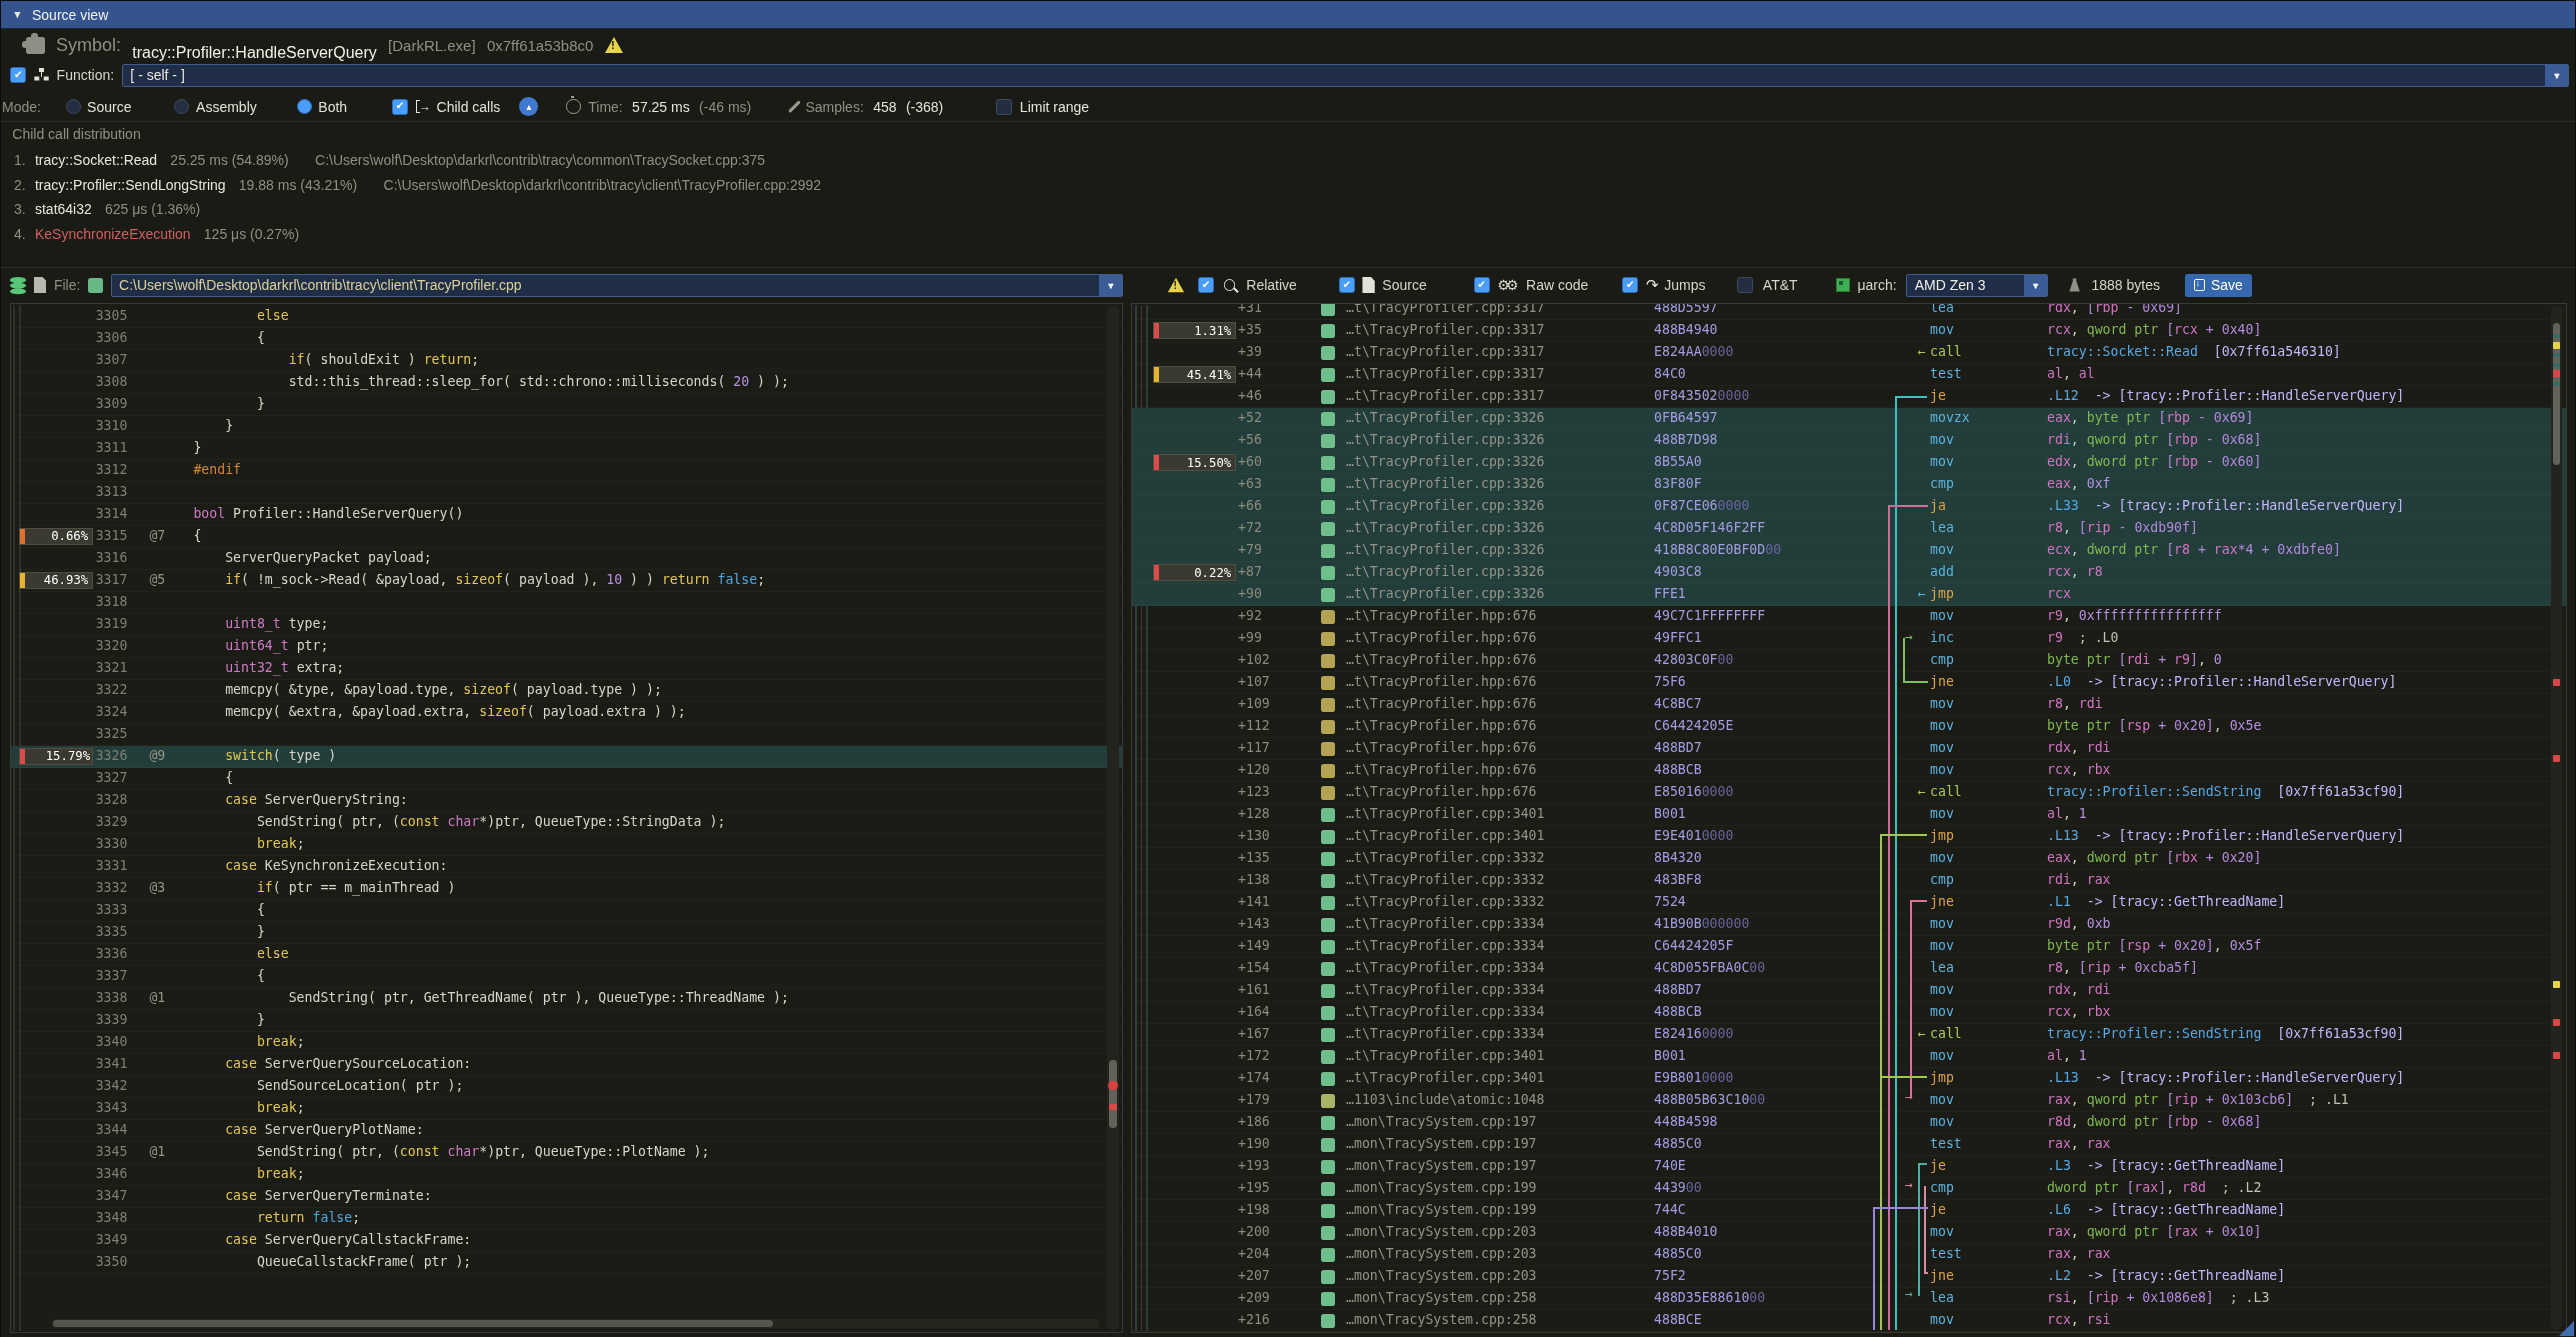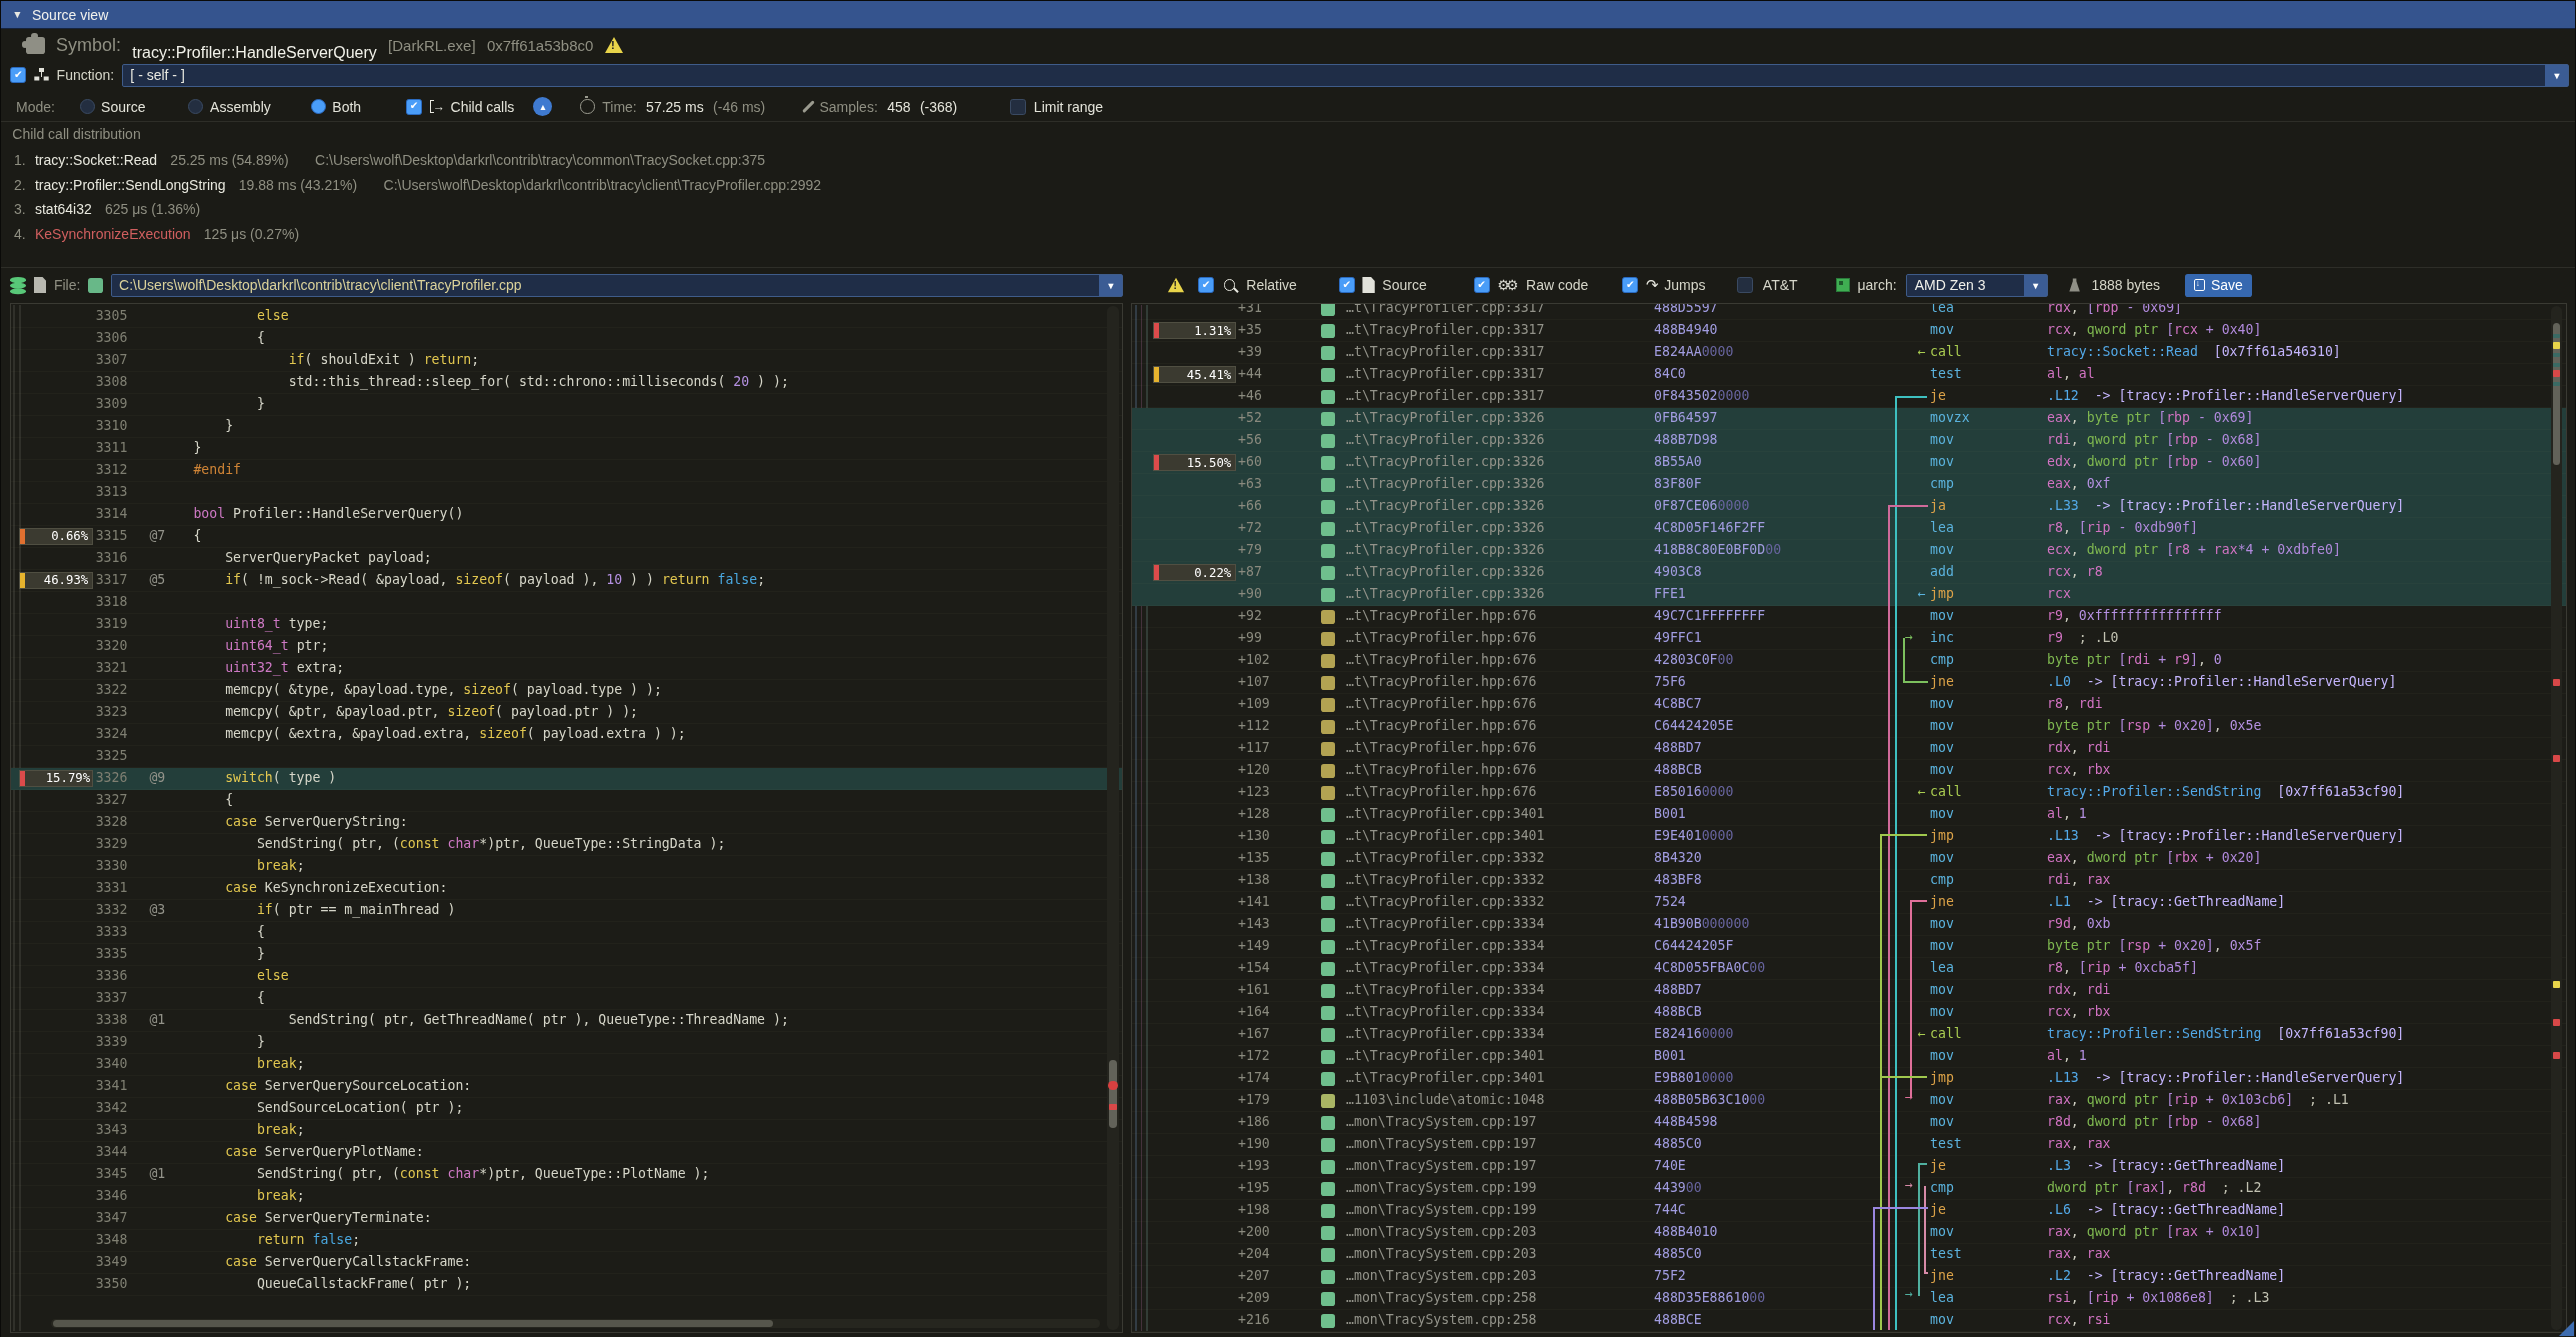"Mode:" .moderow { padding-left: 15px -> 1px }
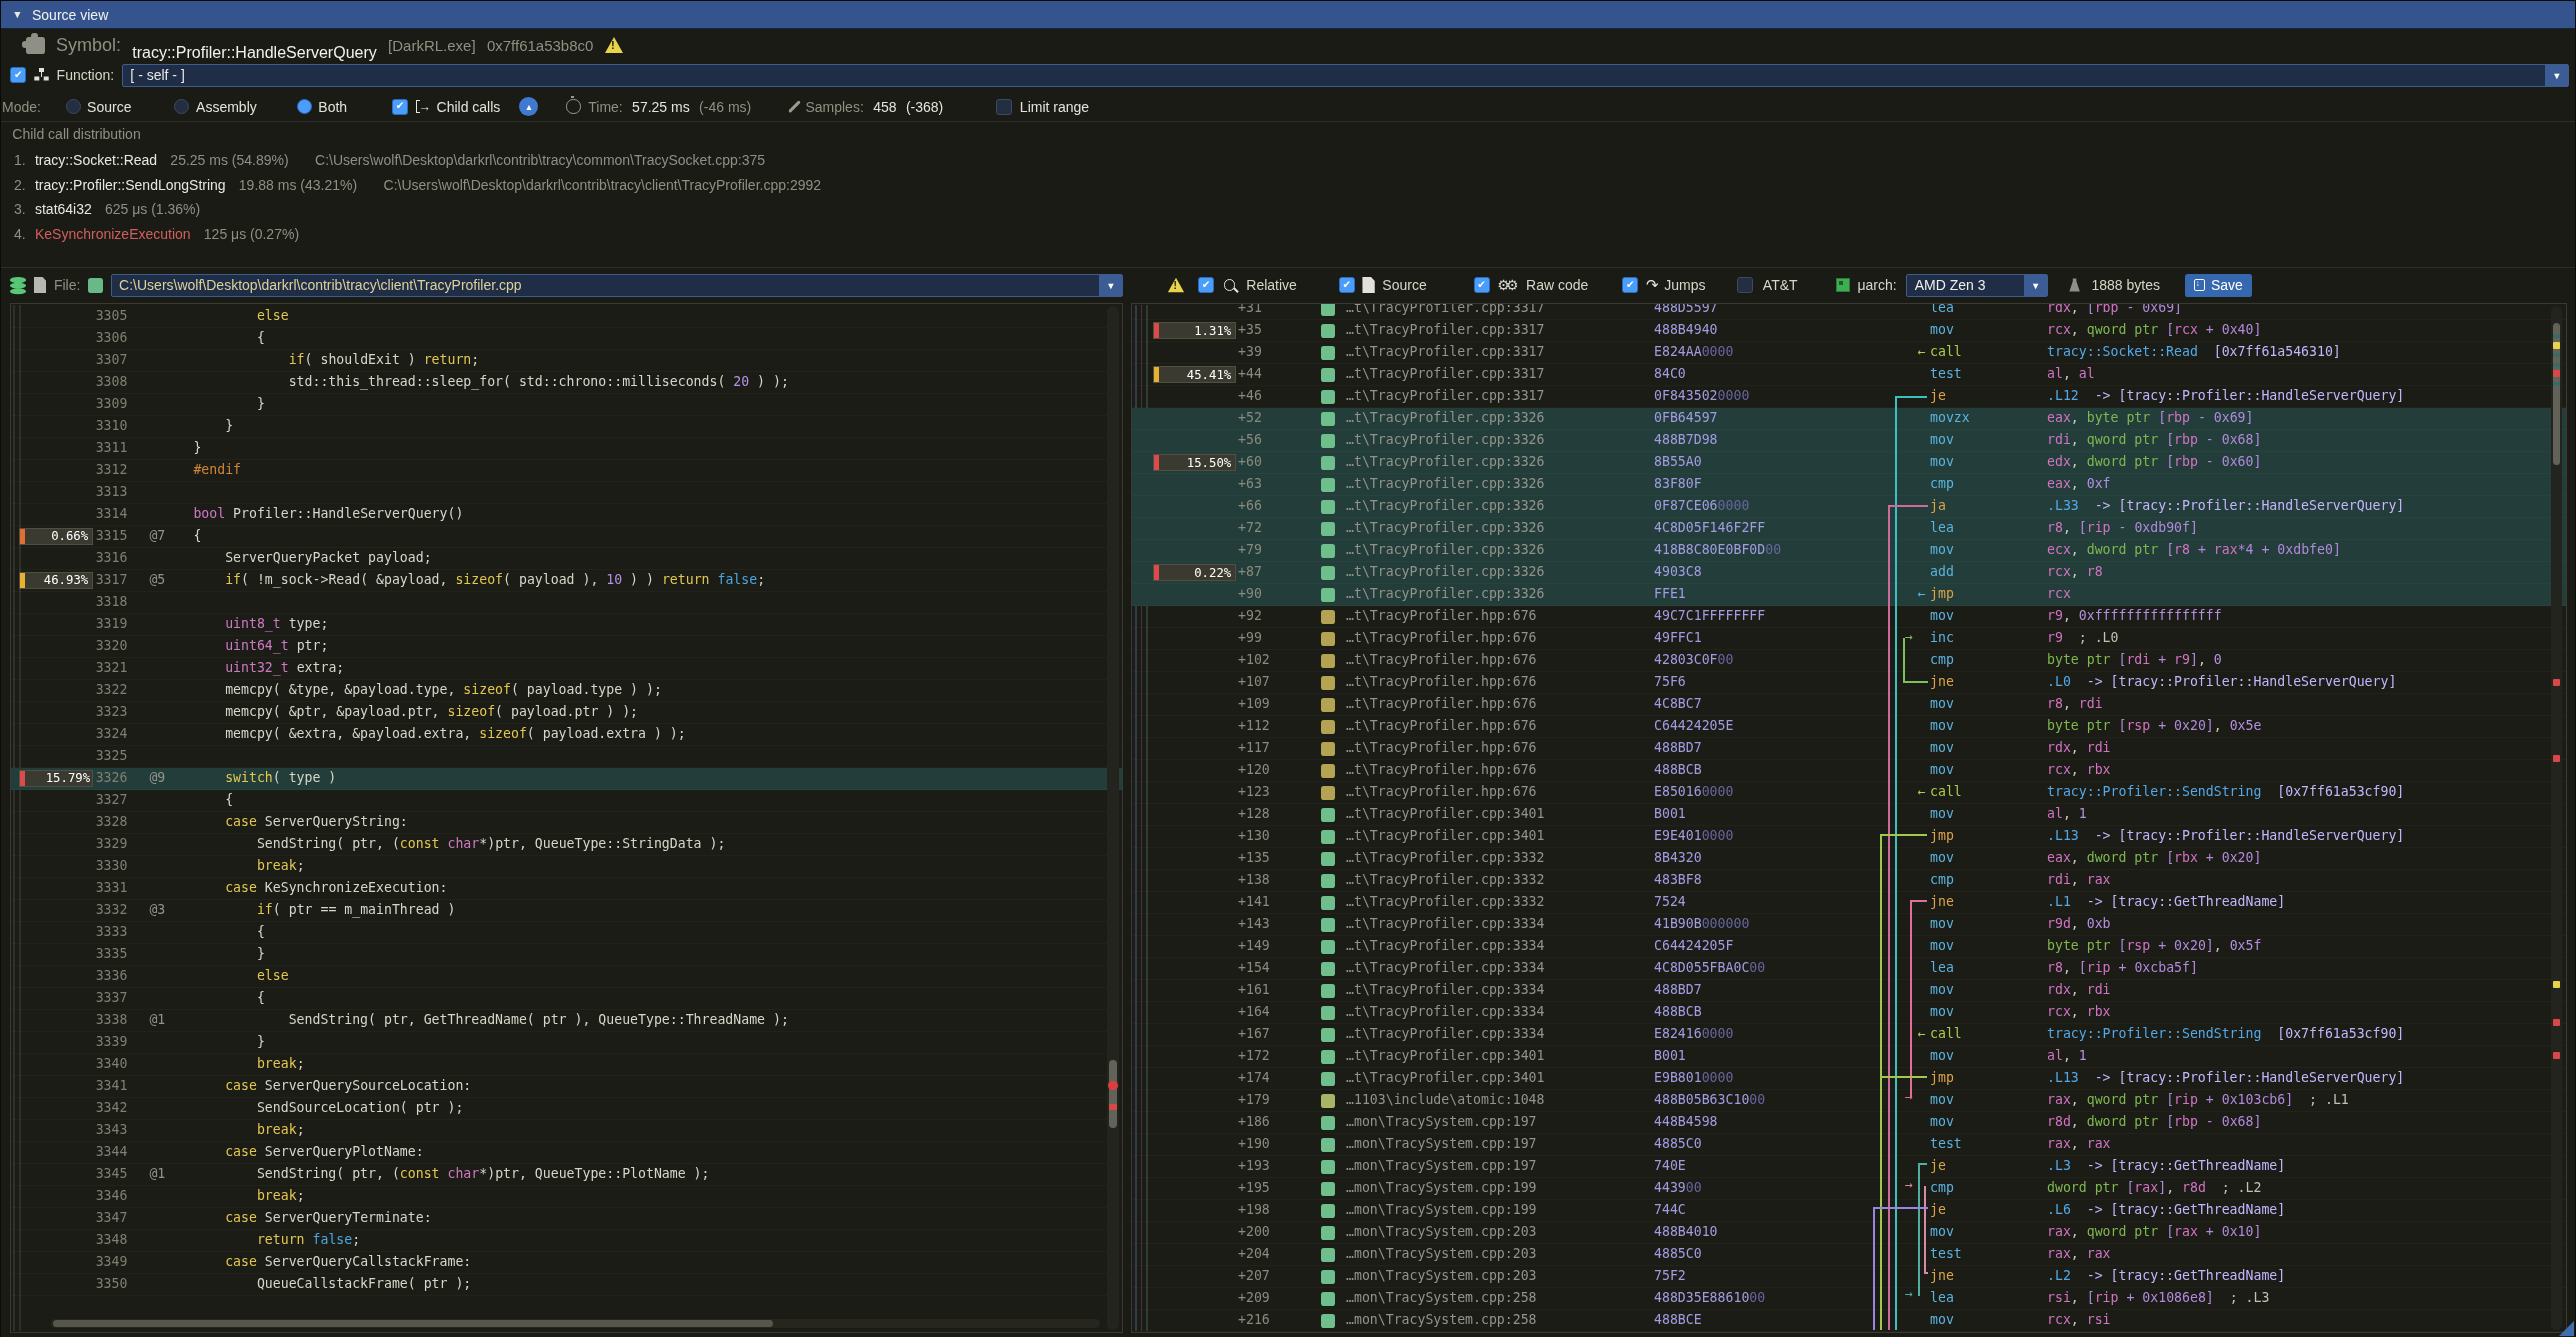"3323" div.srow { html: <div> <span>3323</span> <span><span> memcpy( &amp;ptr, &amp;payload.ptr, </span><span>sizeof</span><span>( payload.ptr ) );</span></span> </div> -> none }
